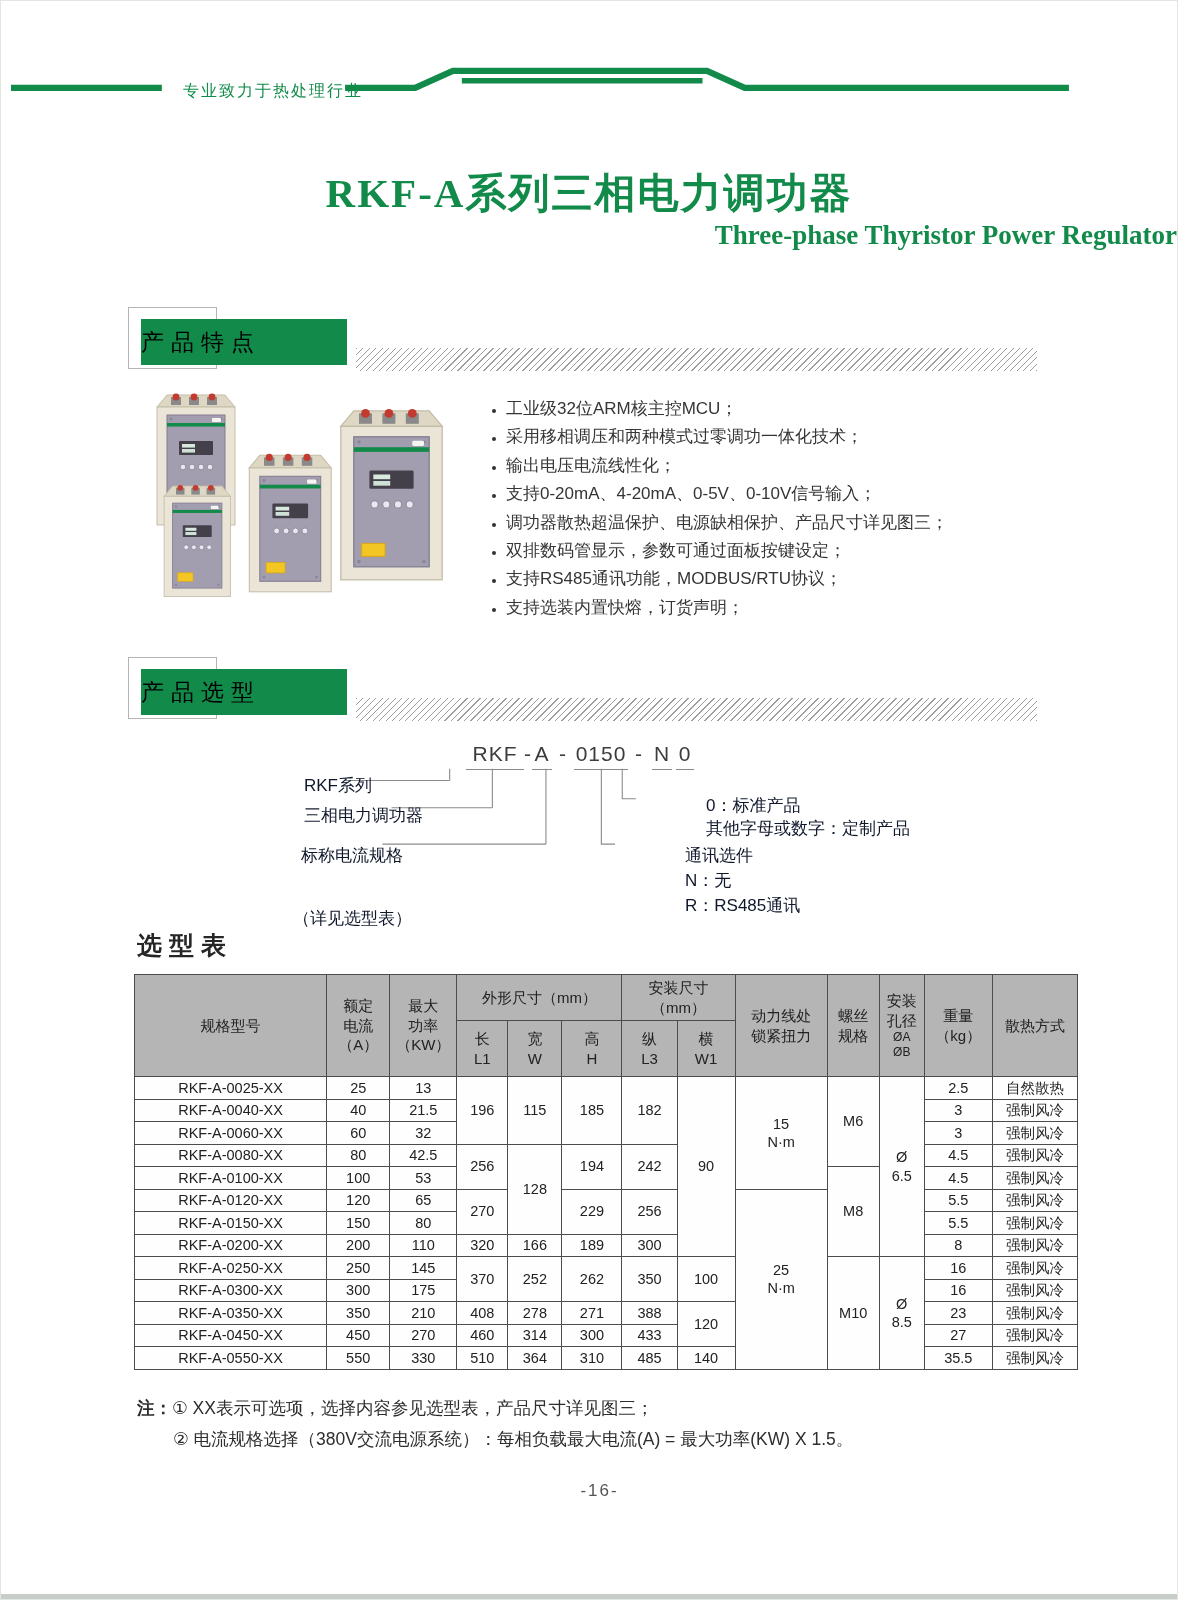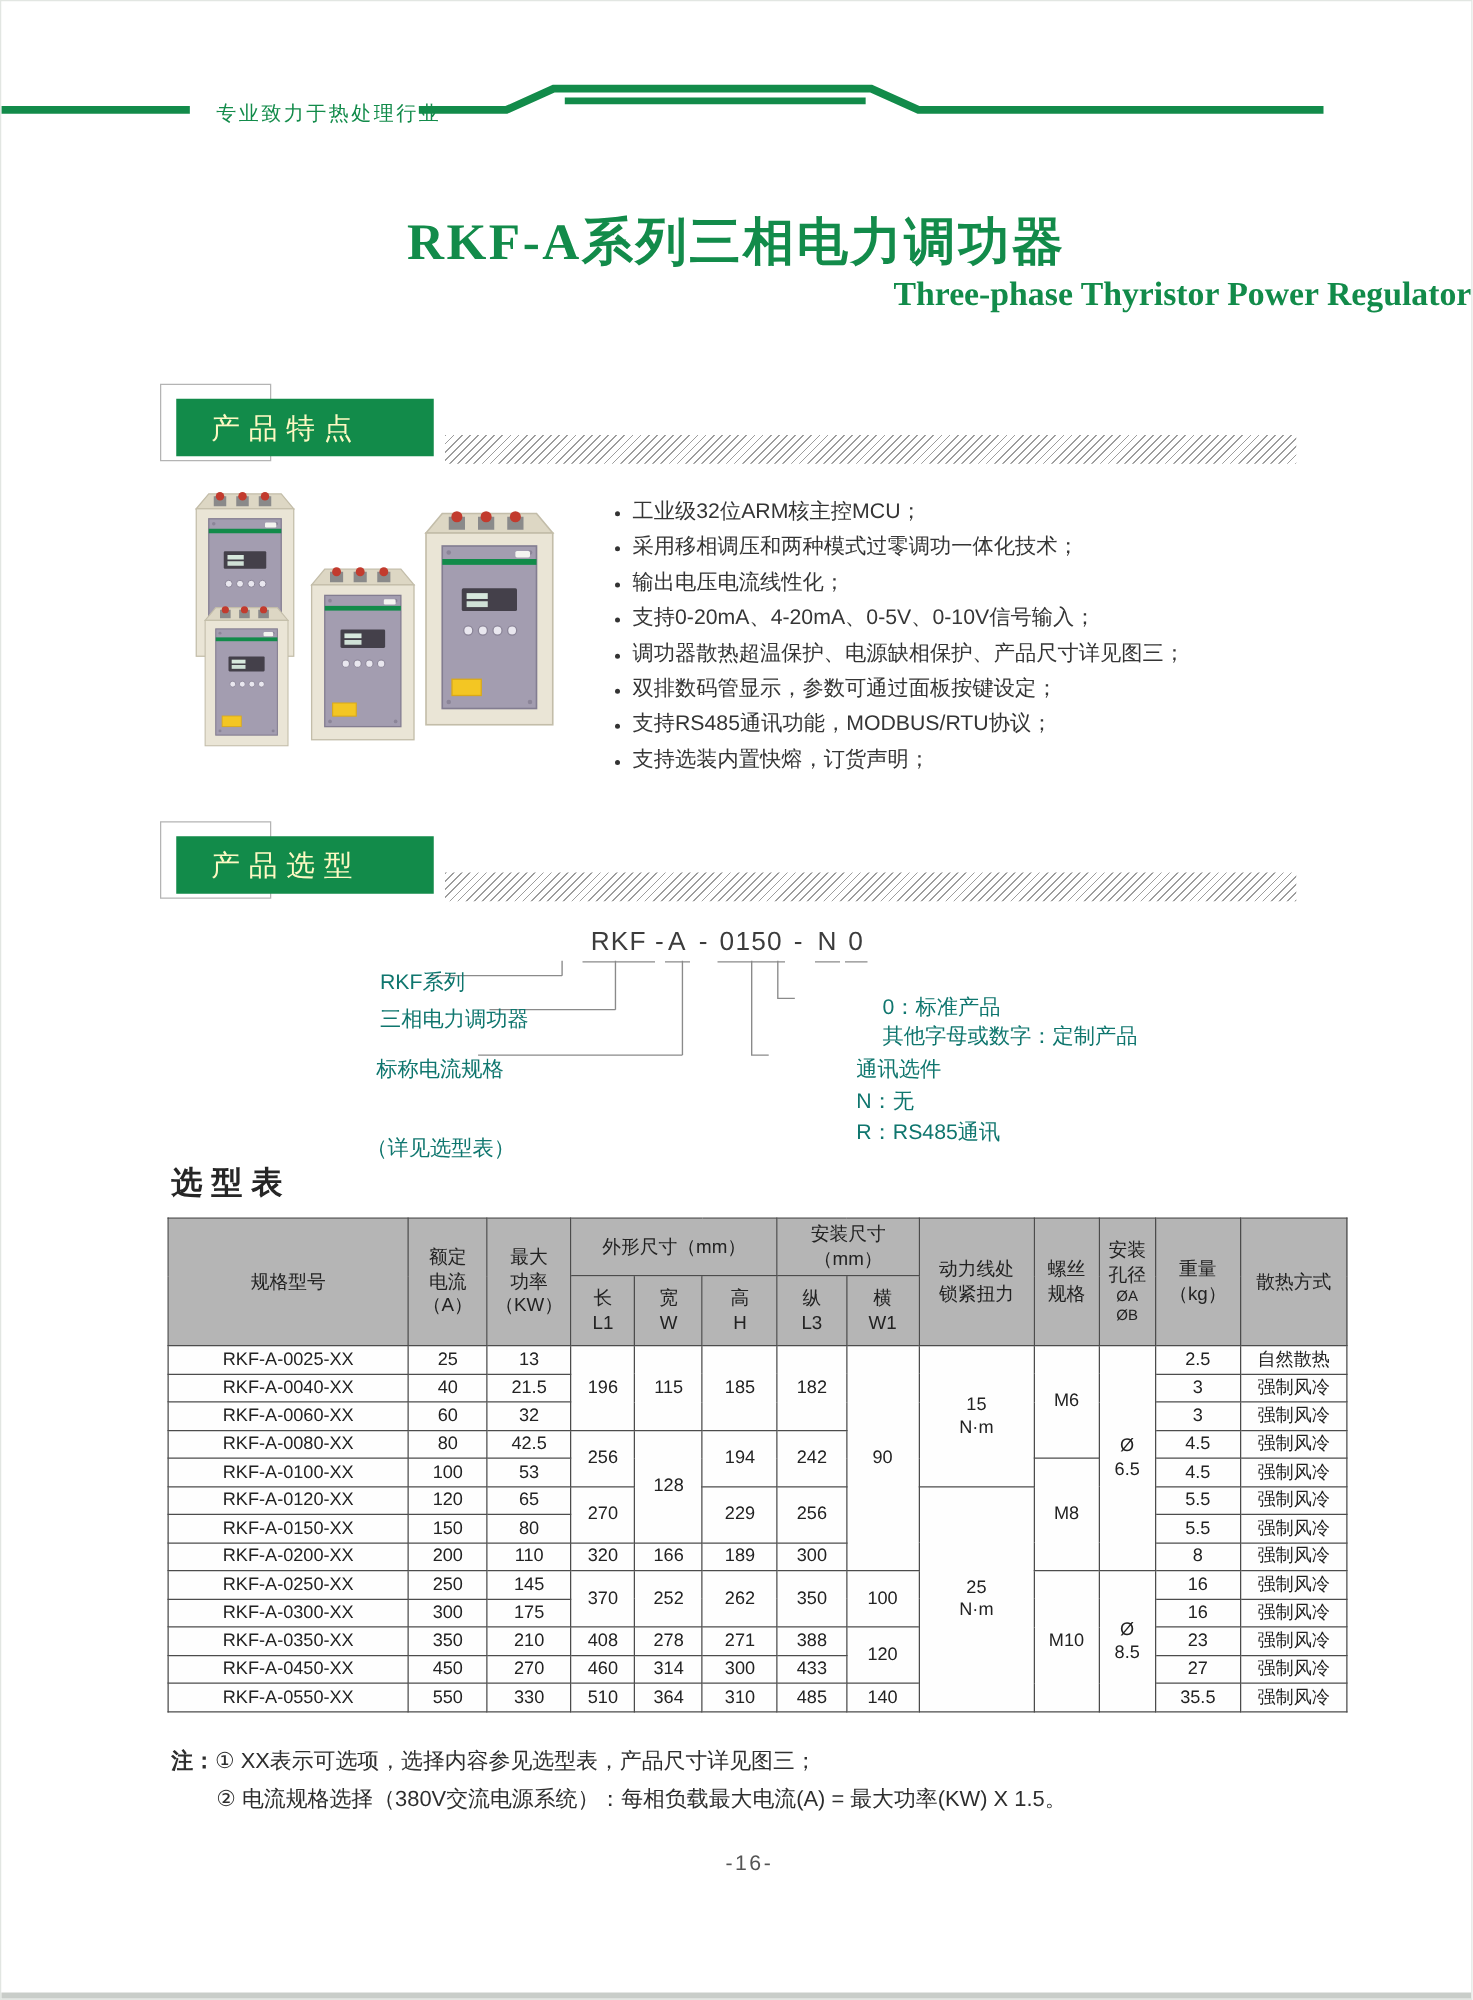"专业致力于热处理行业" .hdr { left: 0 -> 10px }
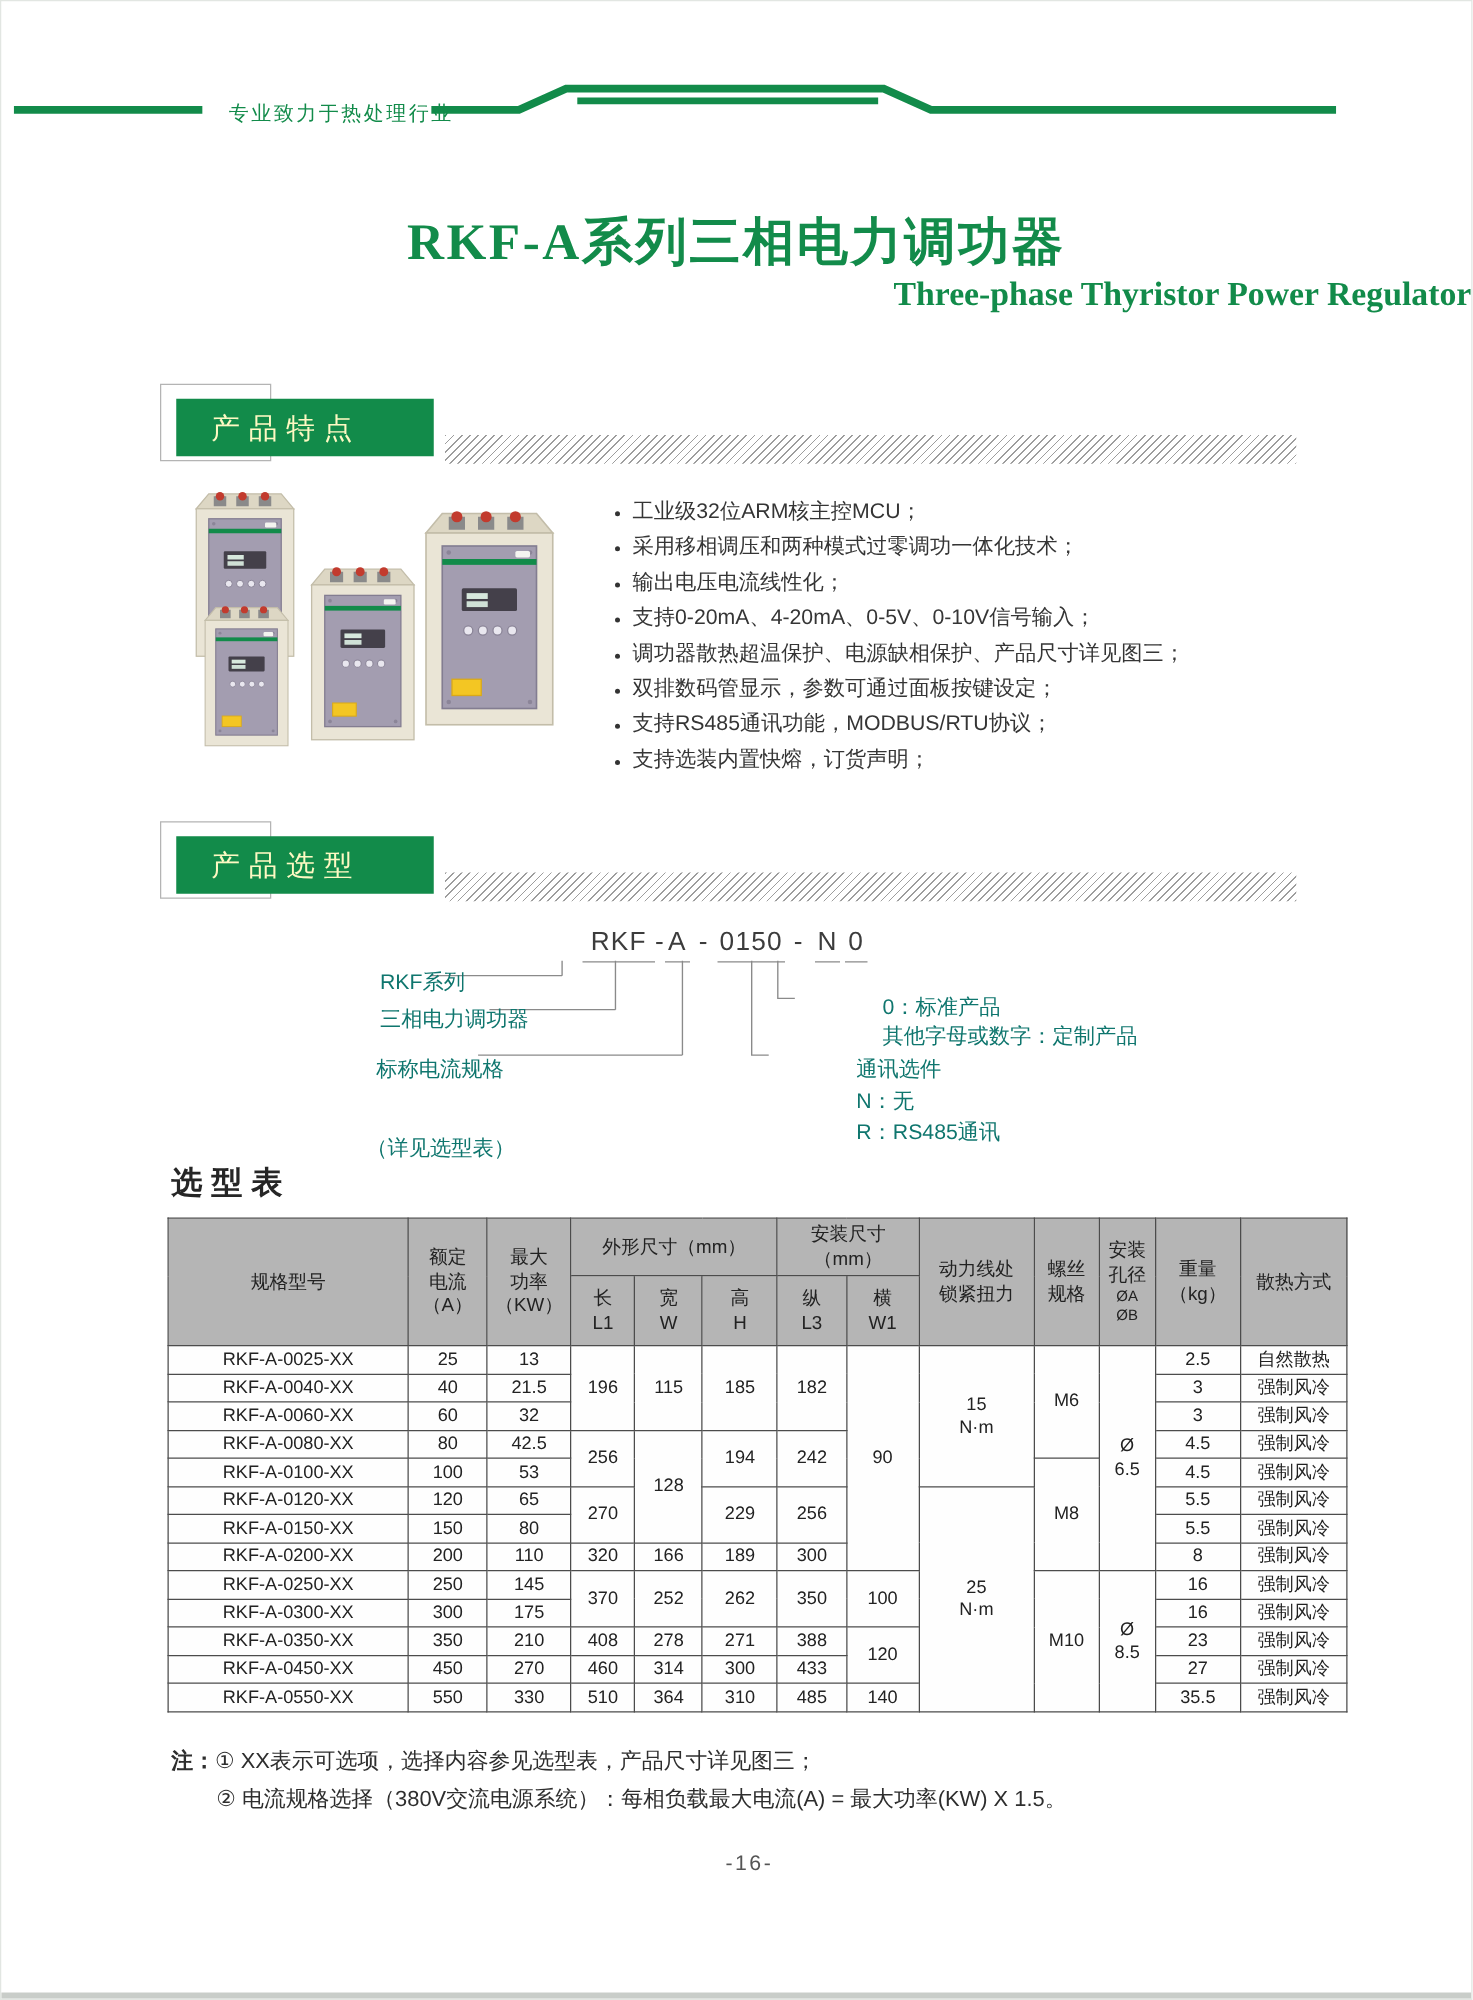"产品特点" .banner .green { color: #fef9c3 -> #000000; padding-left: 28px -> none }
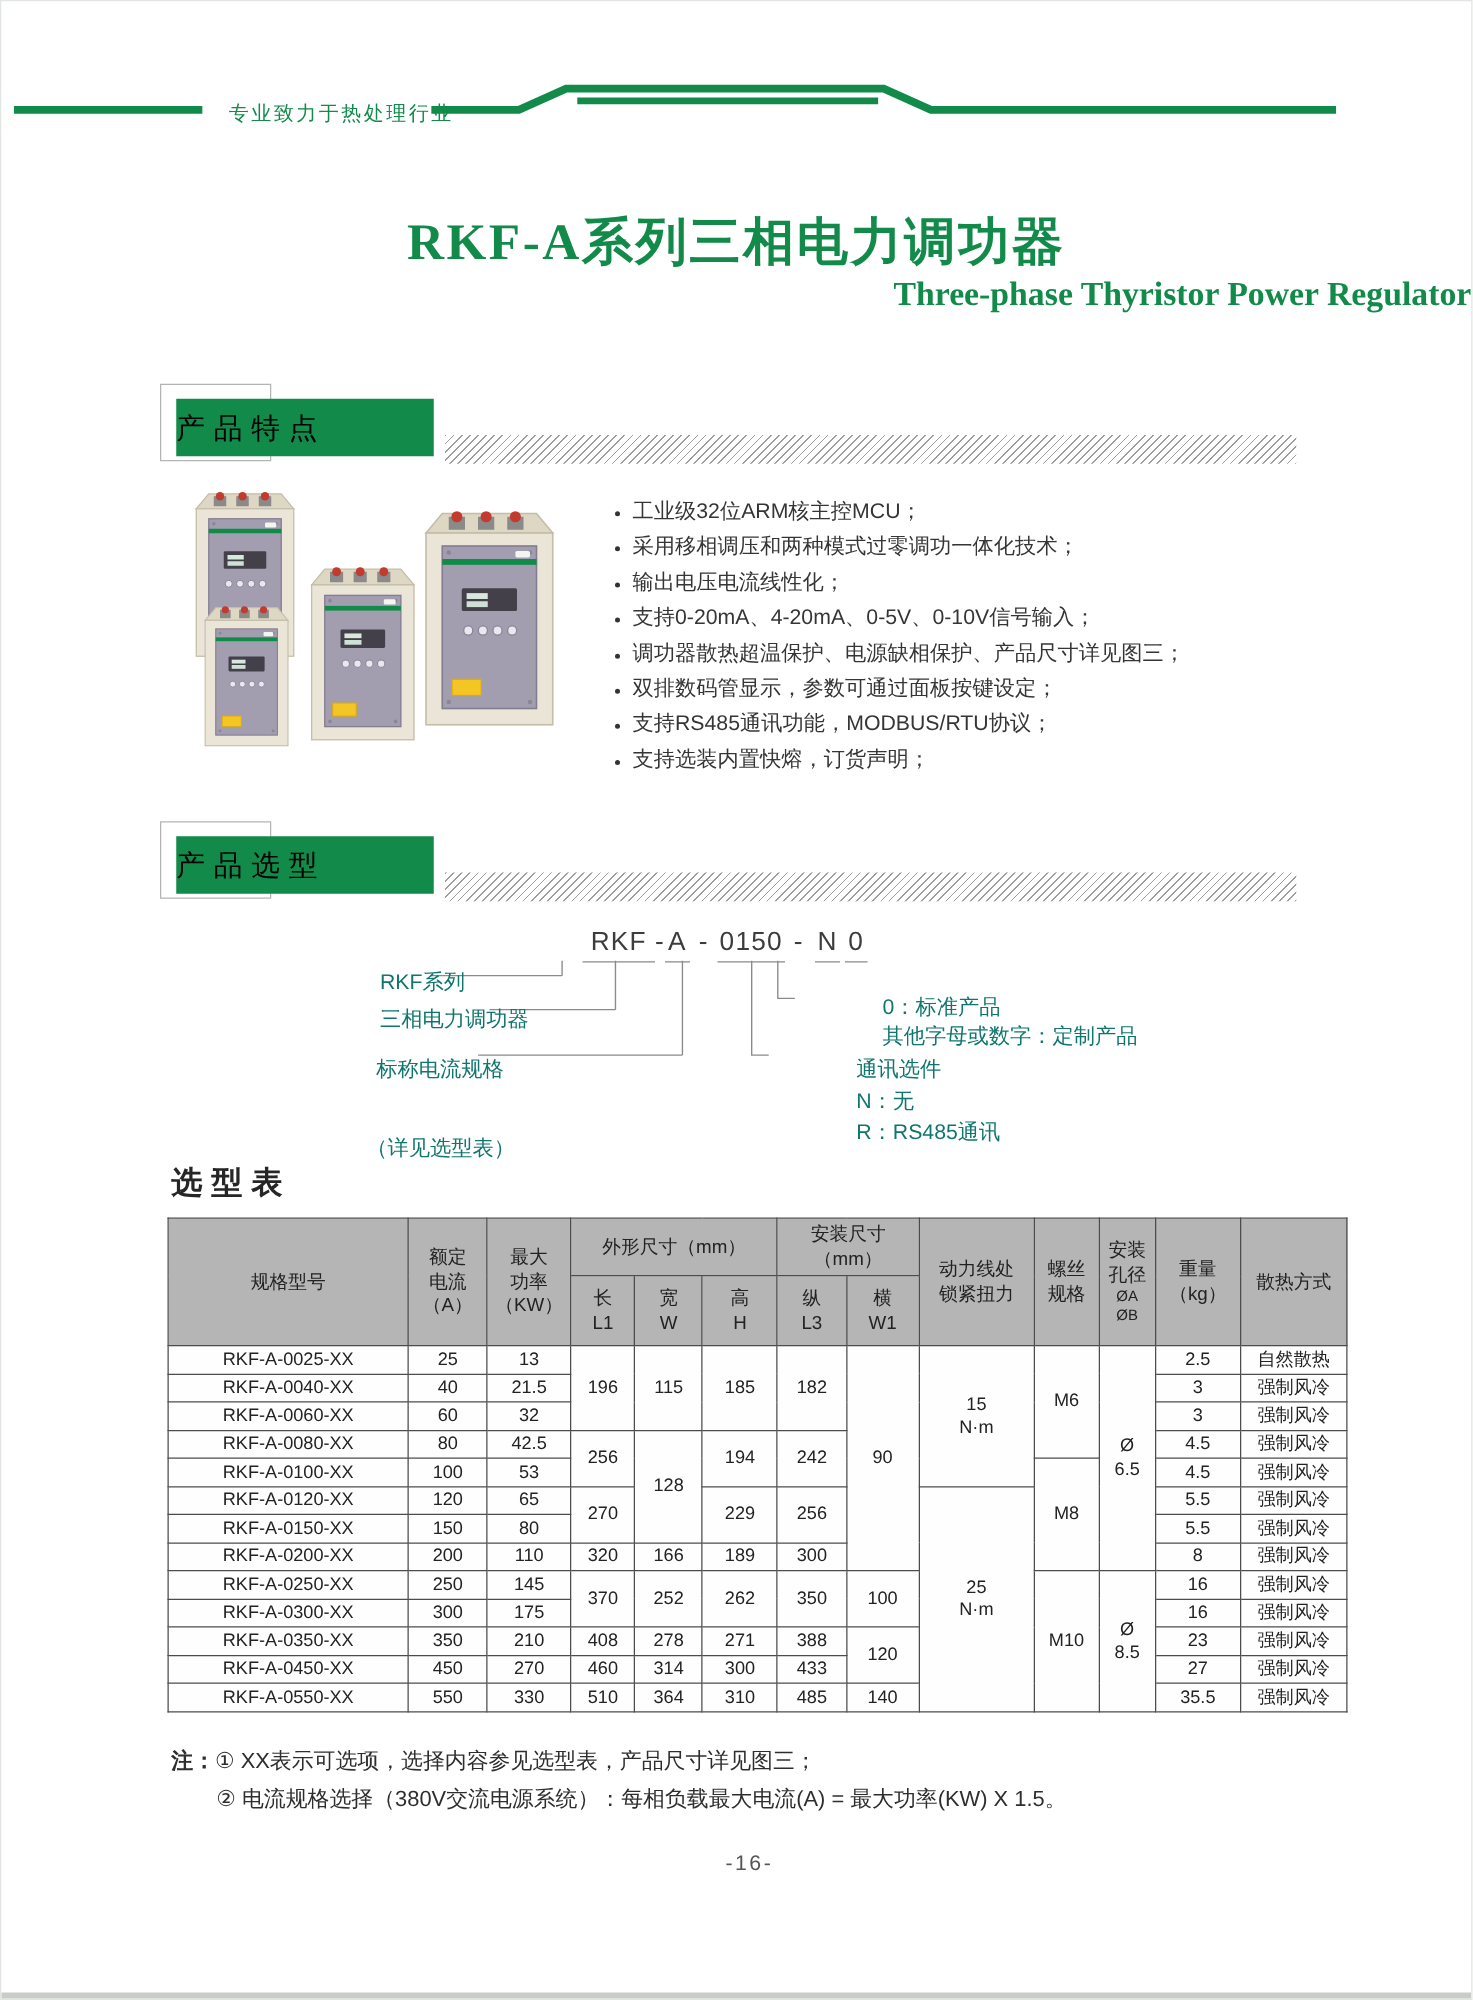"RKF系列" .callout { color: #0f766e -> #0f172a }
